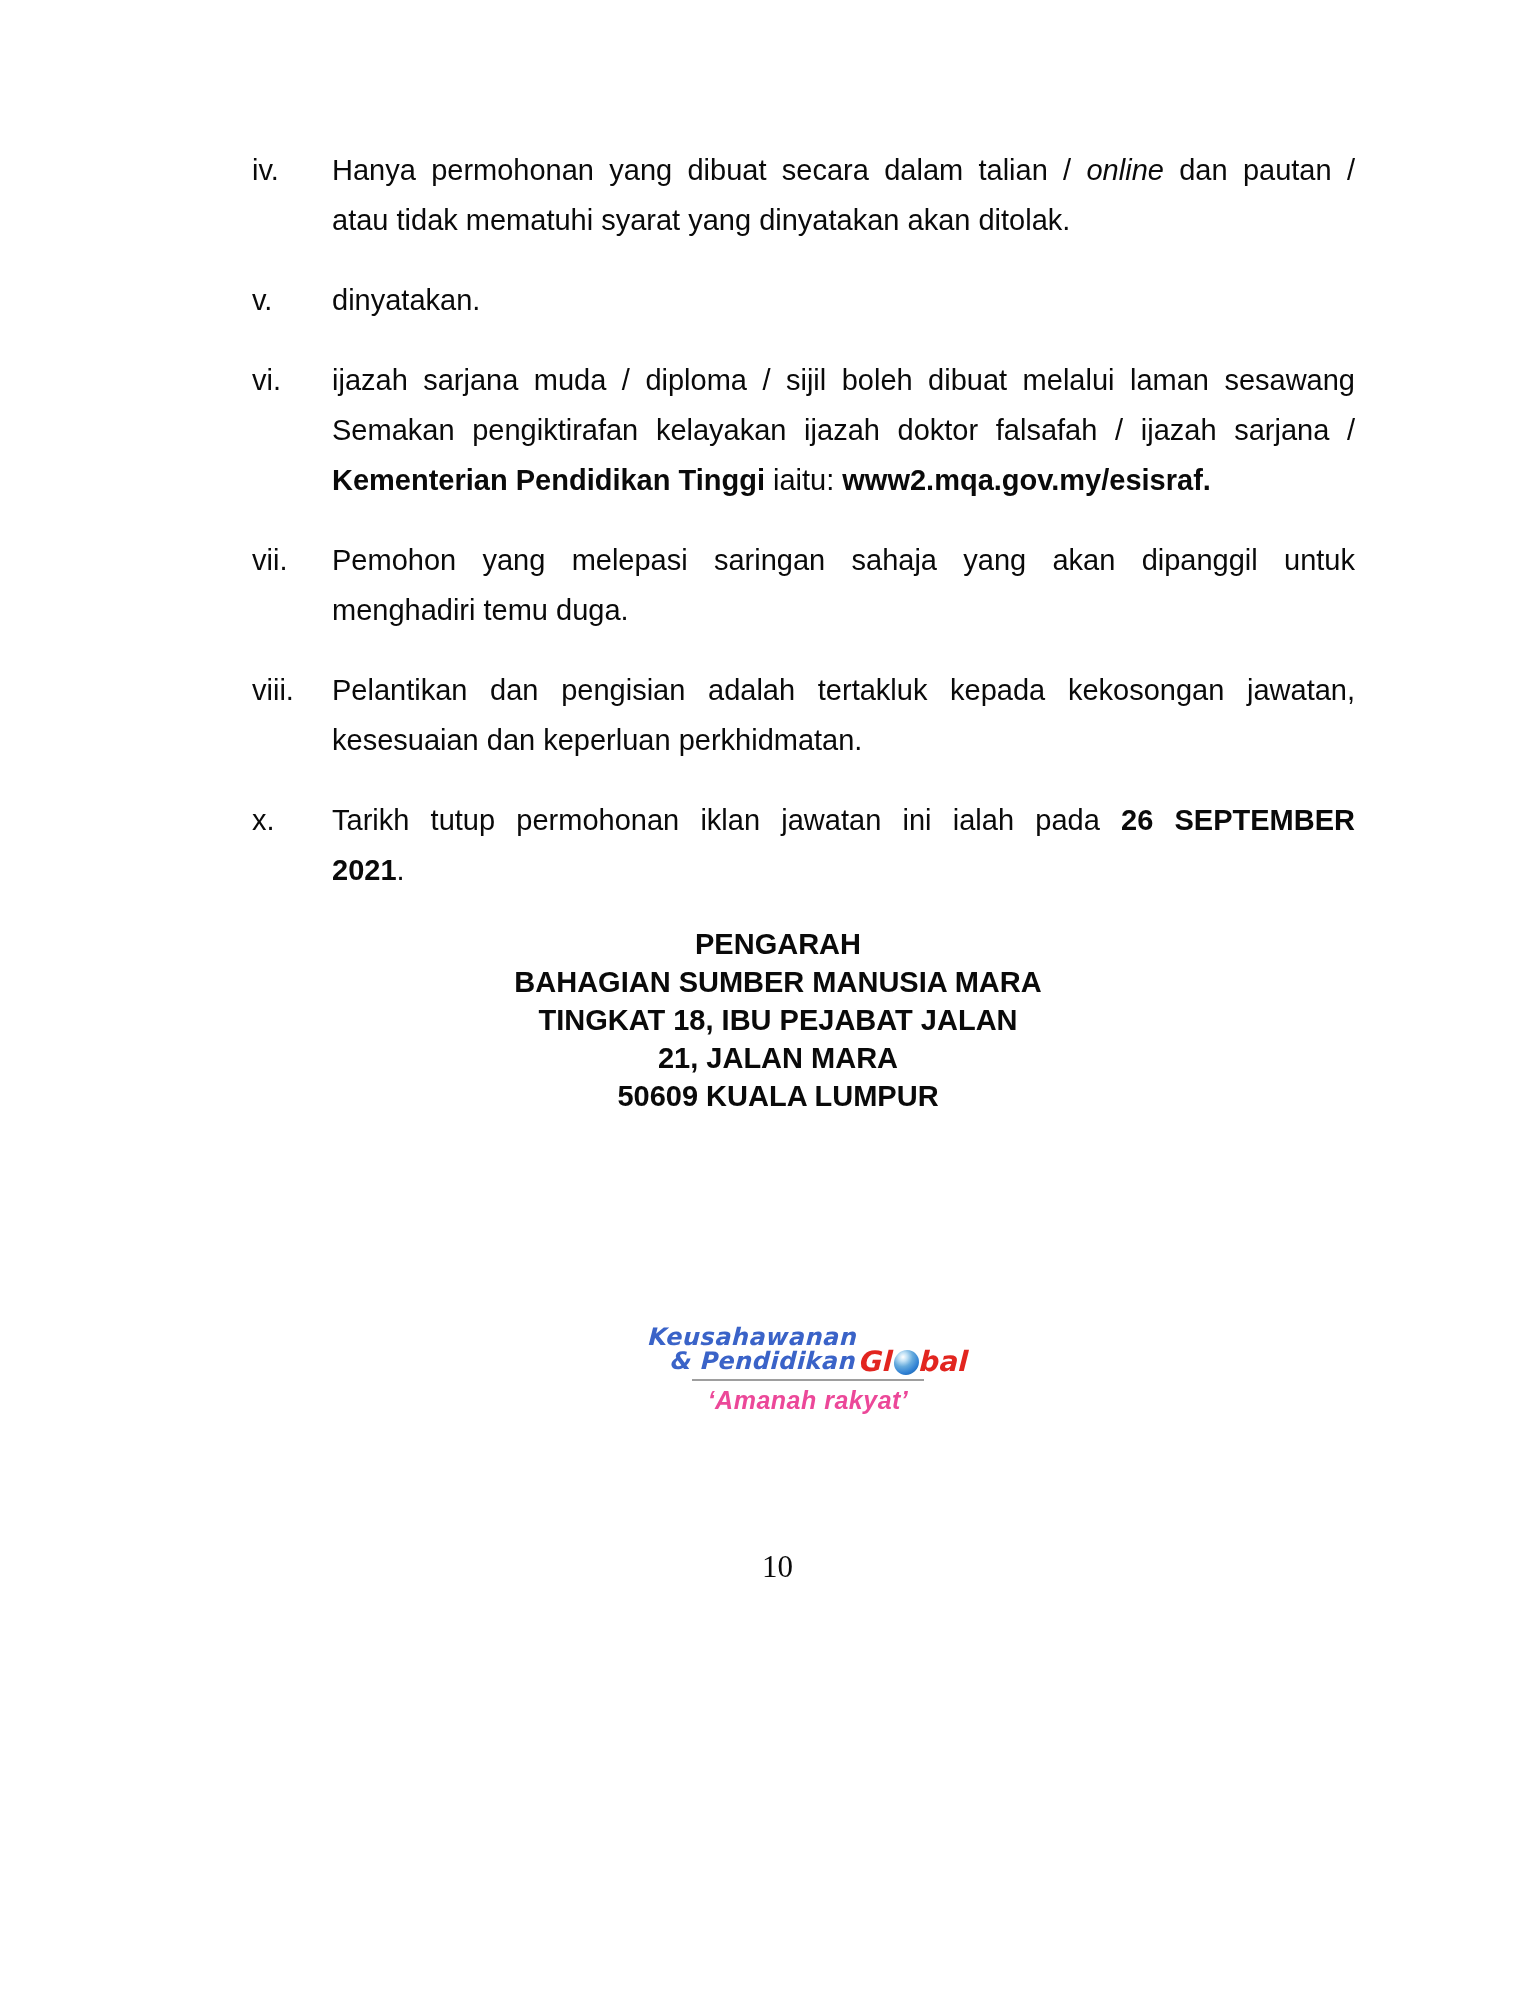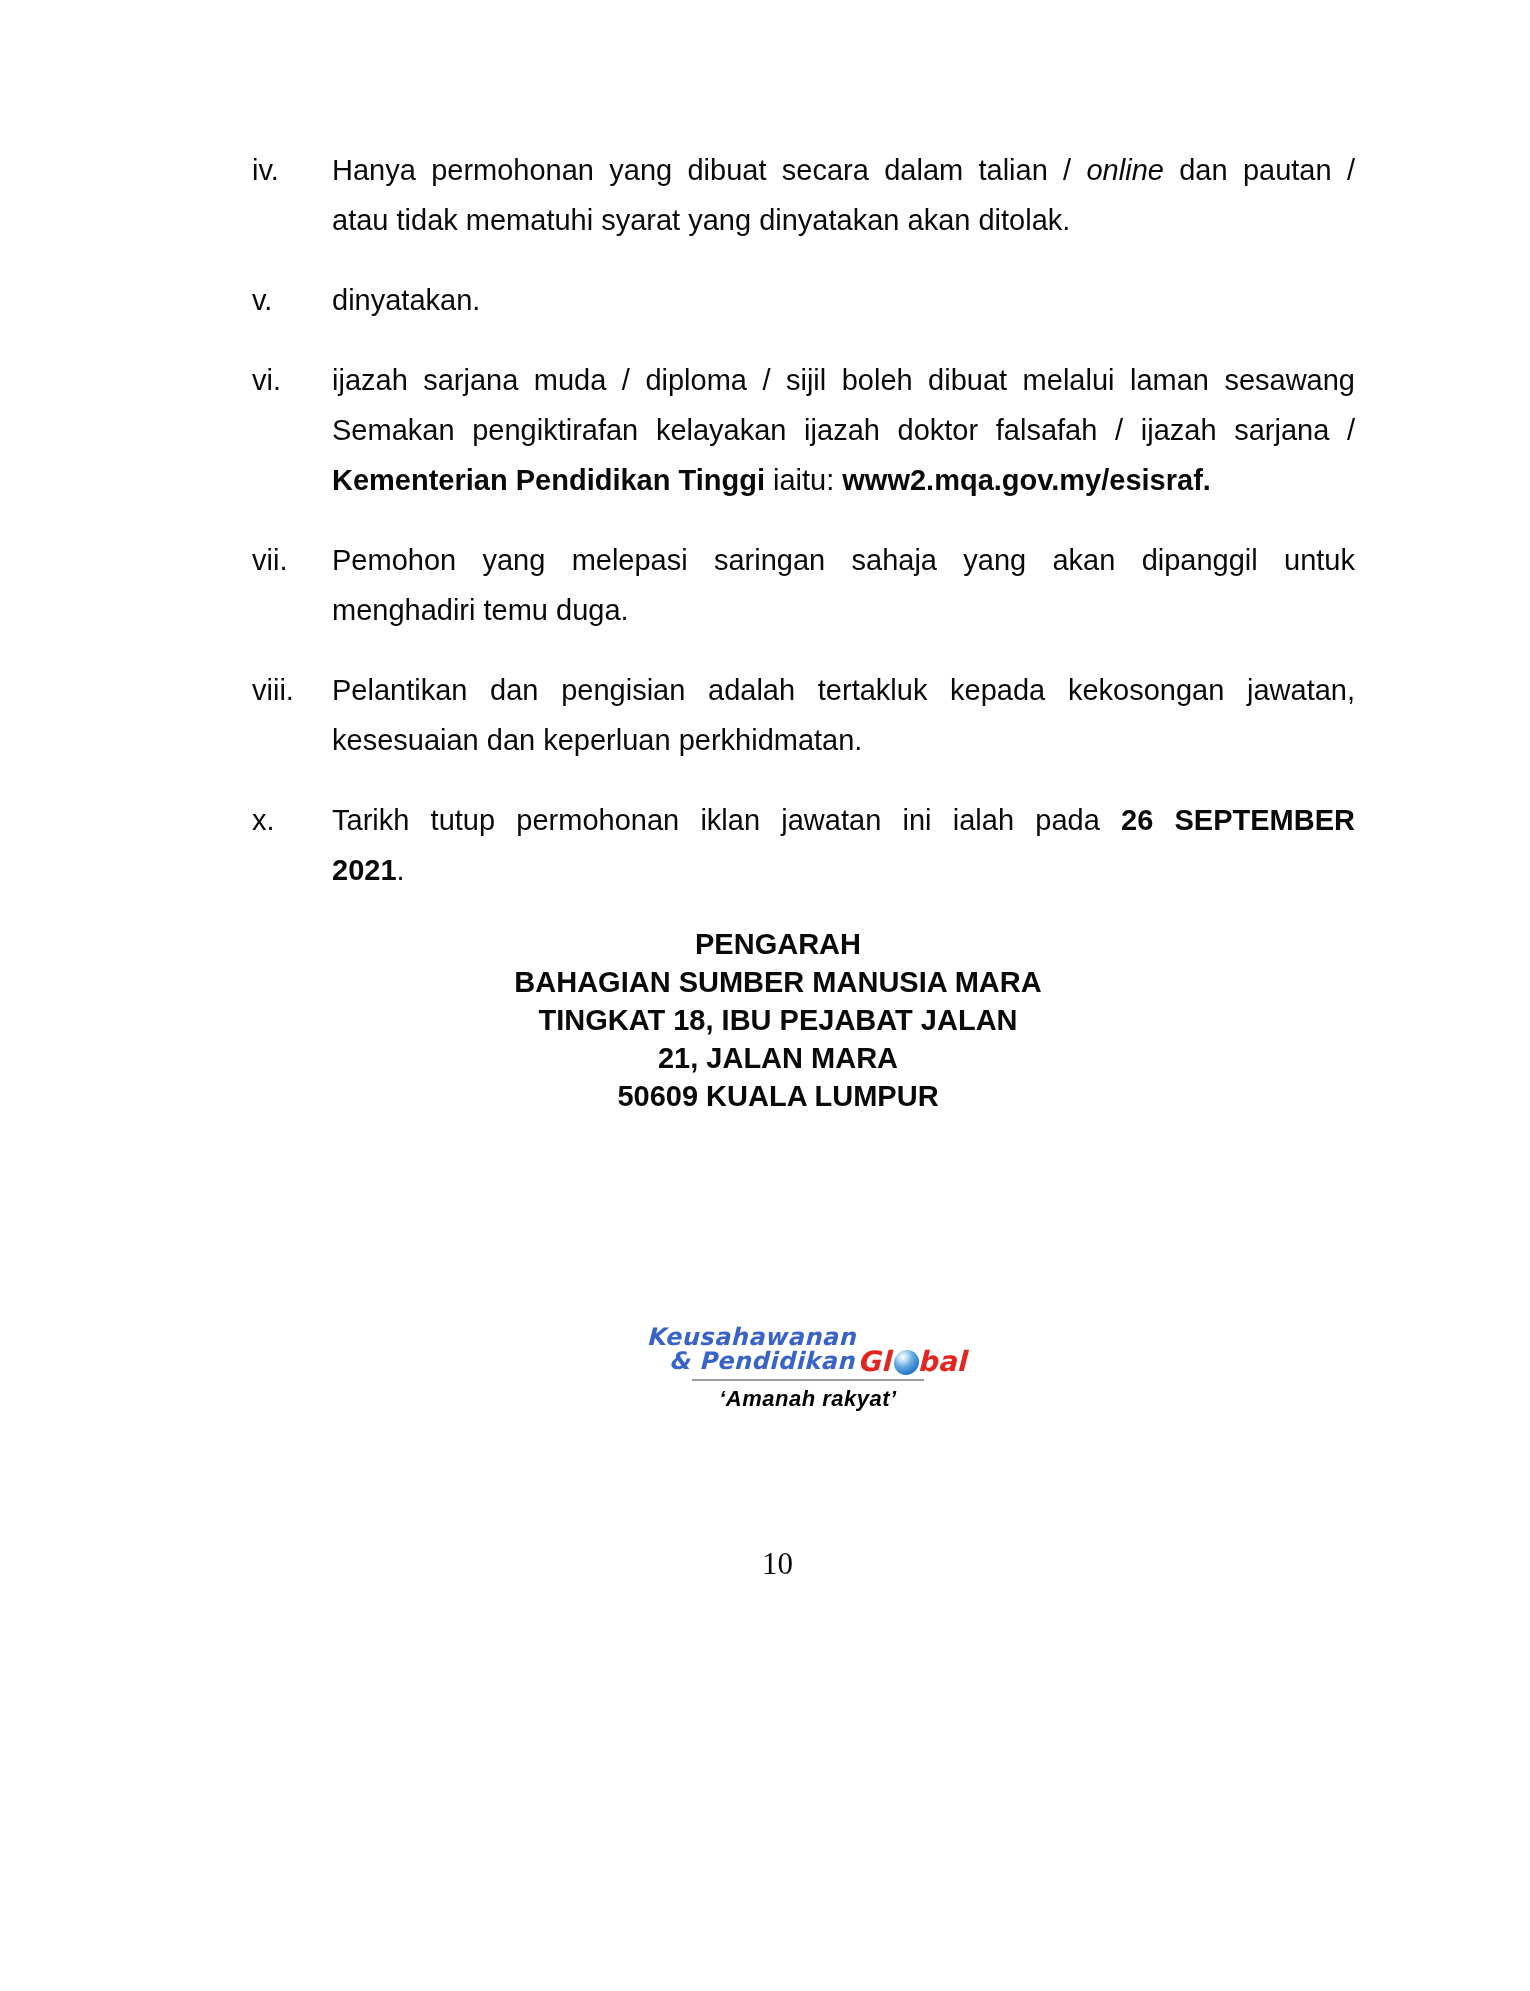"‘Amanah rakyat’" .logo-tagline { color: #000000 -> #ec4899; font-size: 22px -> 25px }
